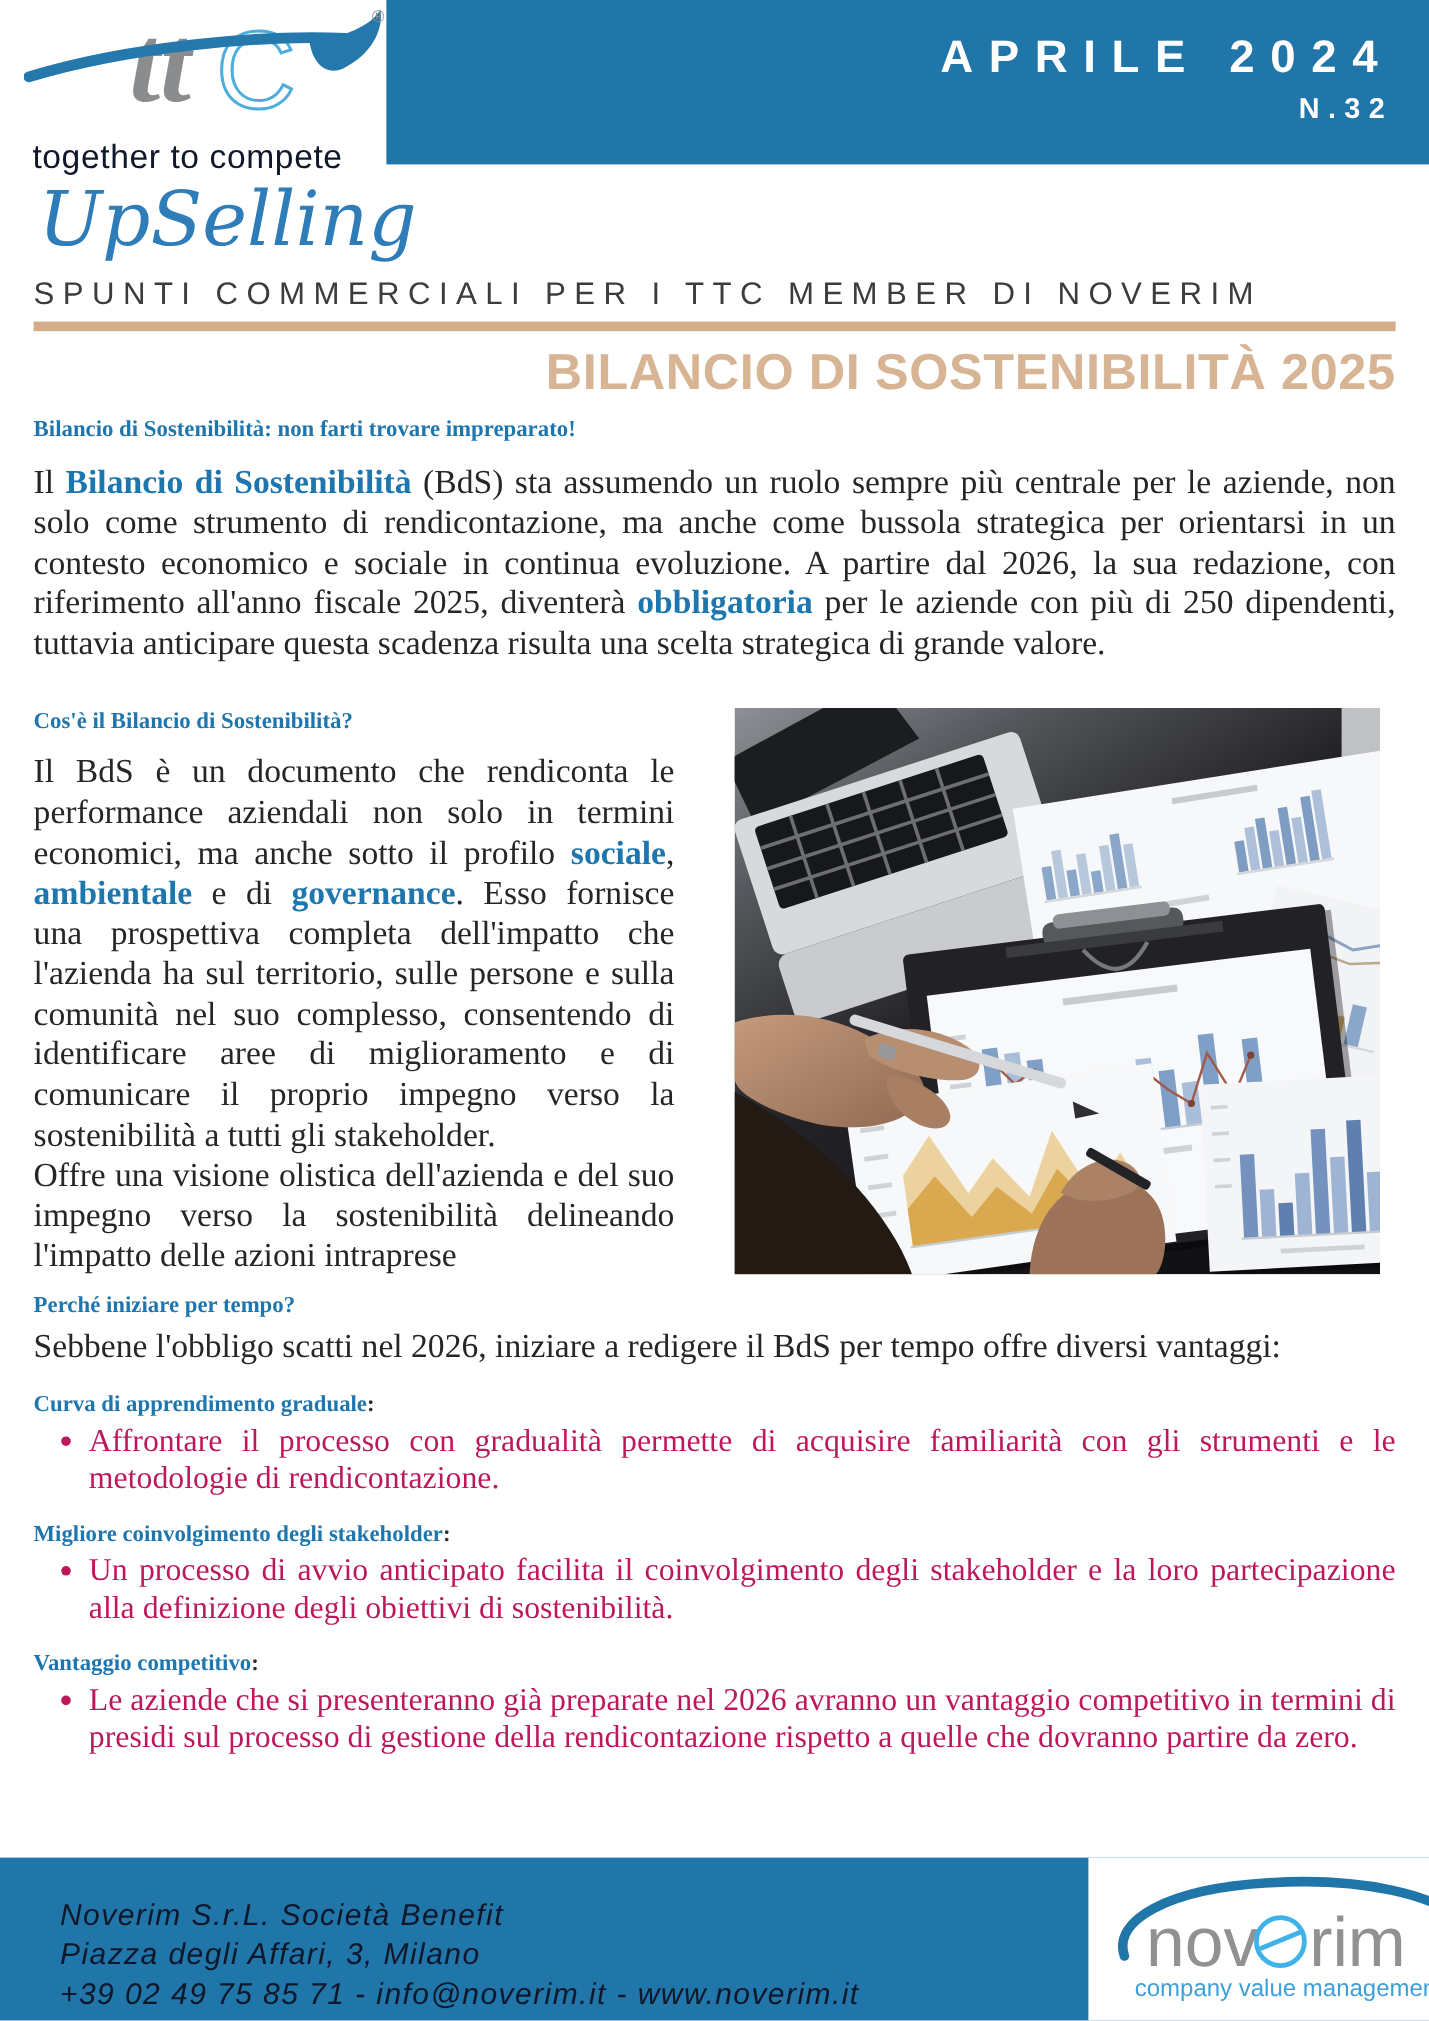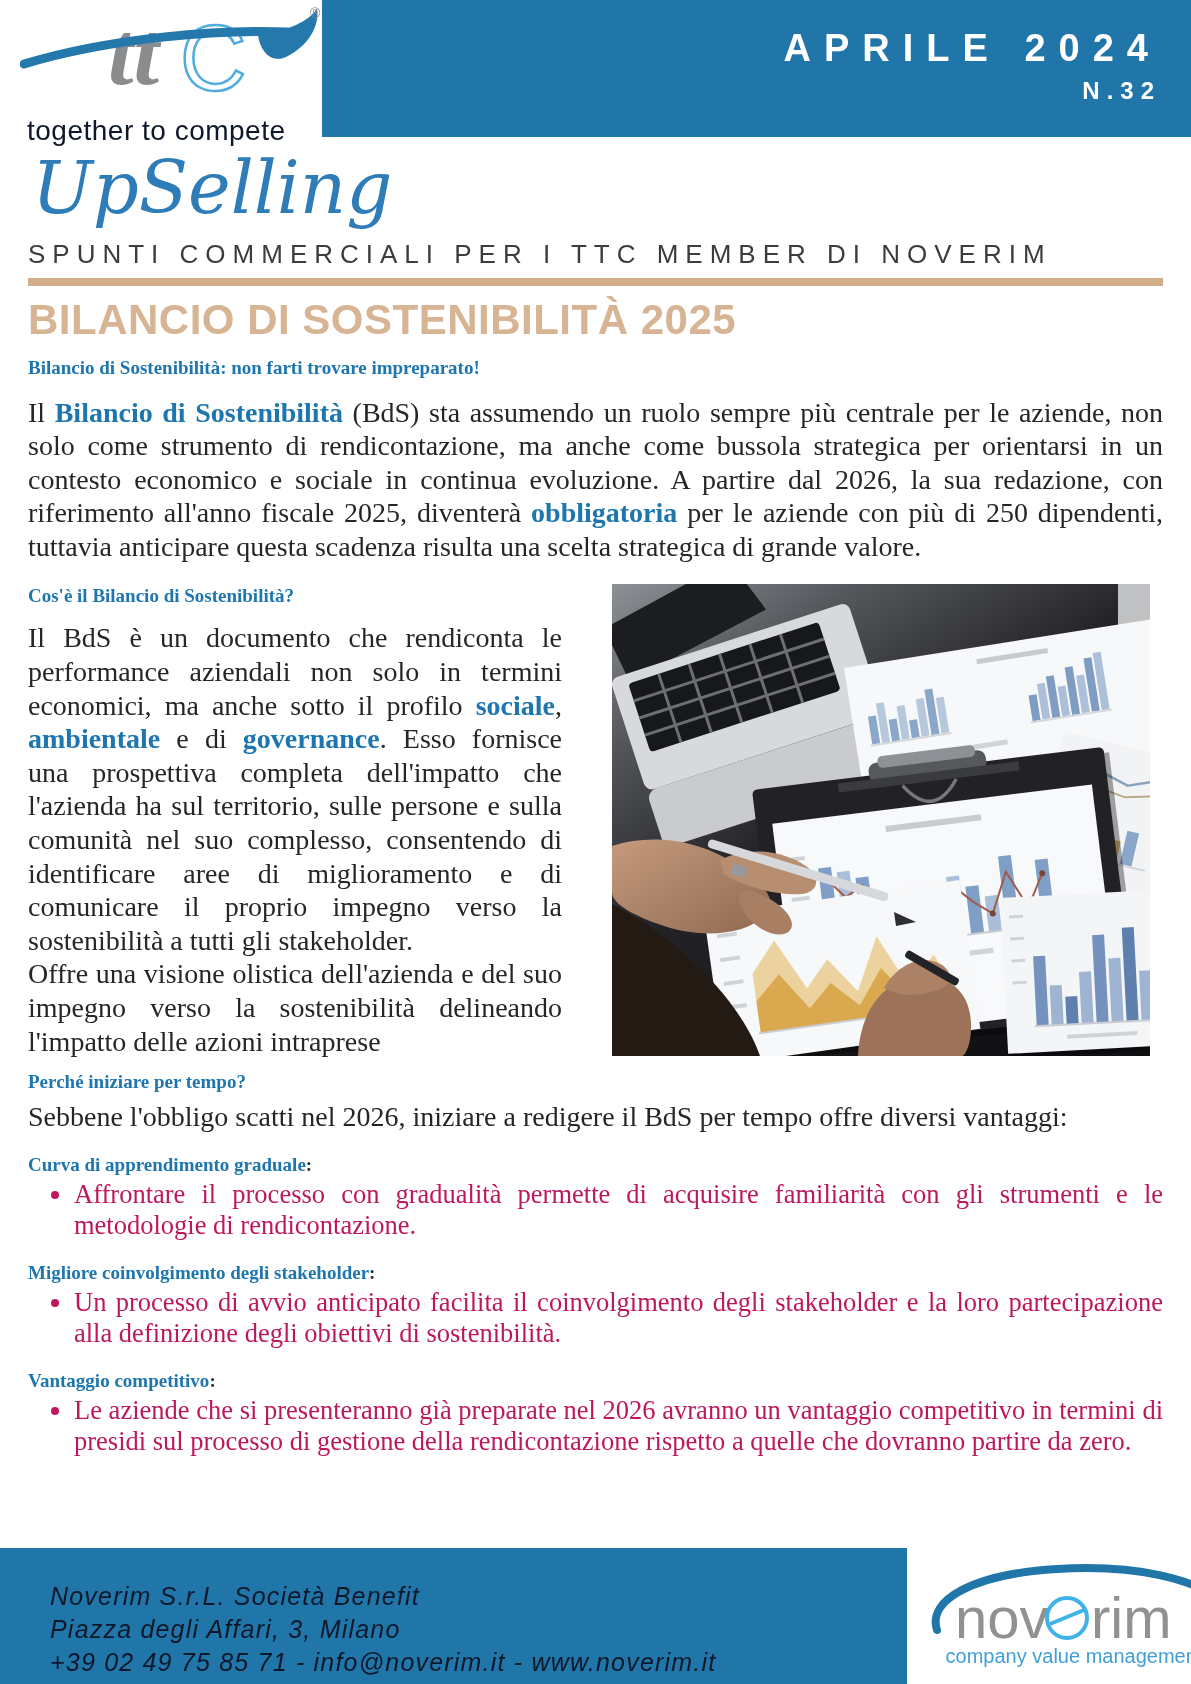"UpSelling" .title { font-size: 72px -> 63px }
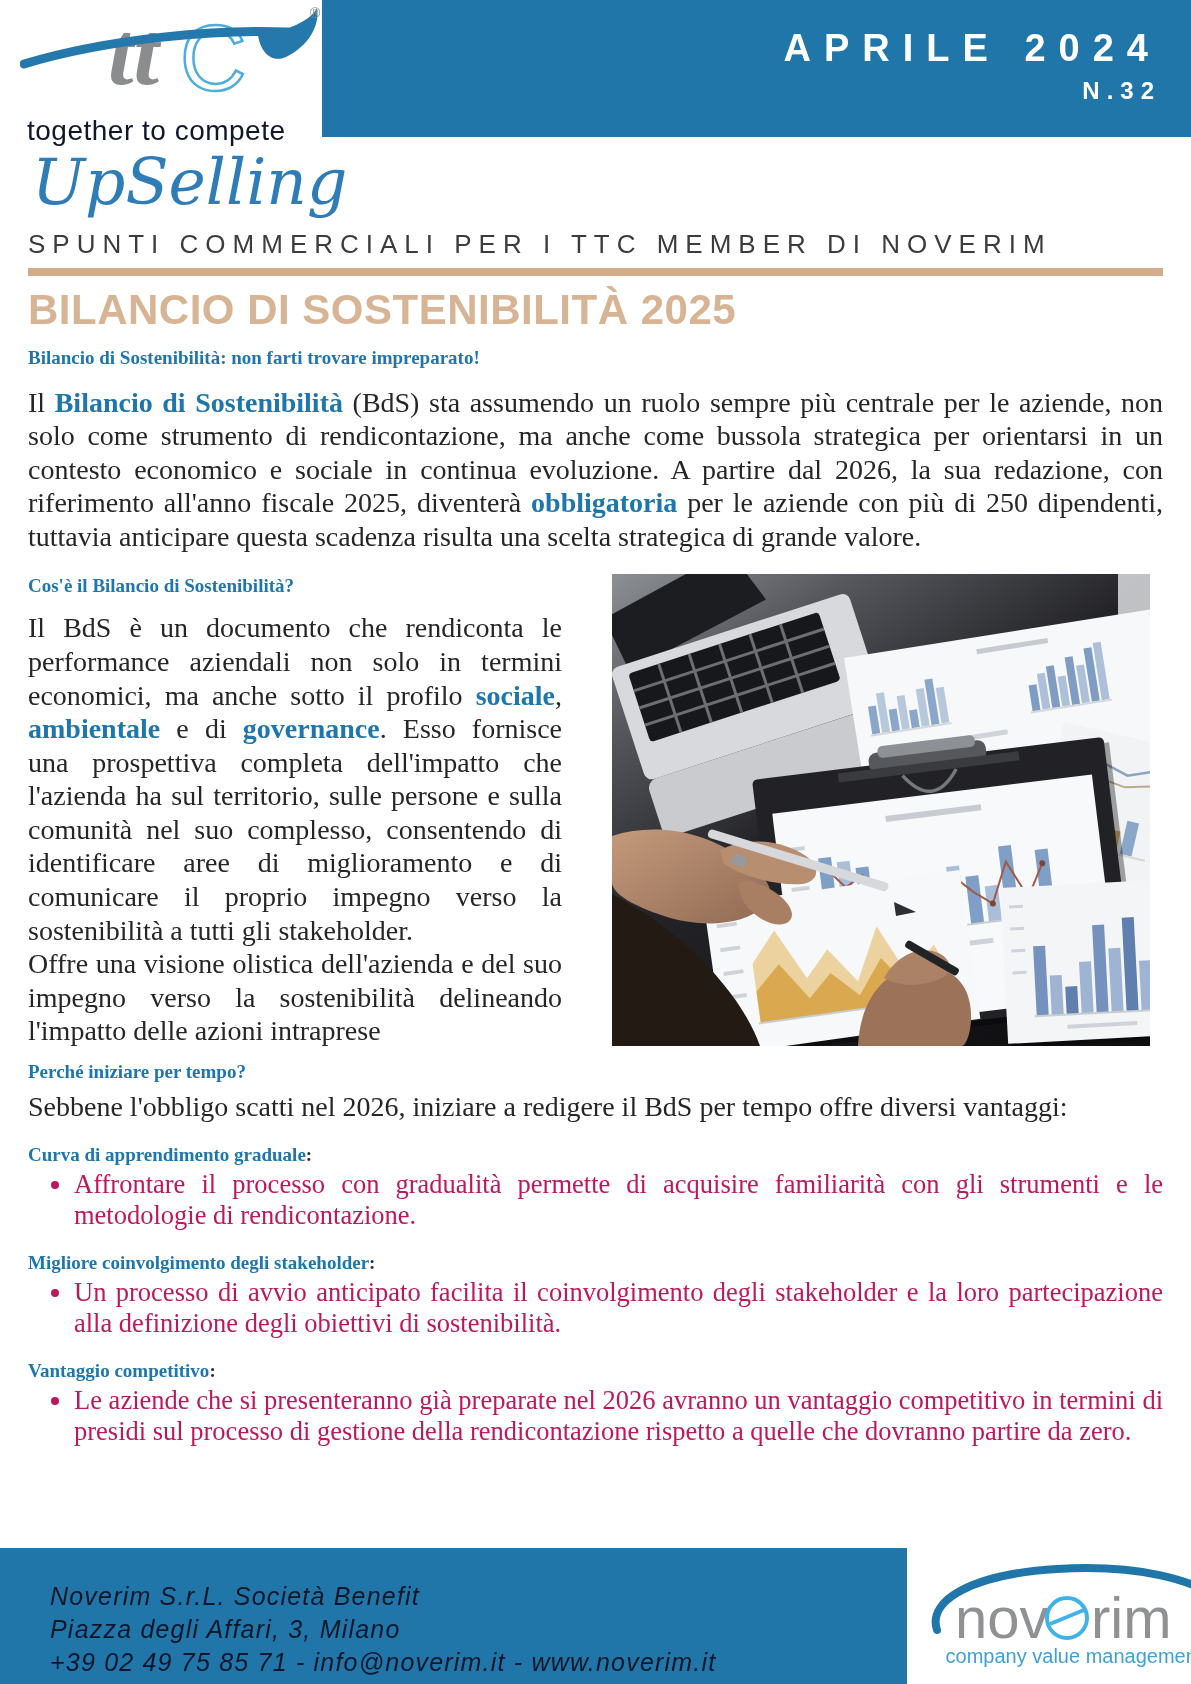"BILANCIO DI SOSTENIBILITÀ 2025" .section-title { text-align: left -> right }
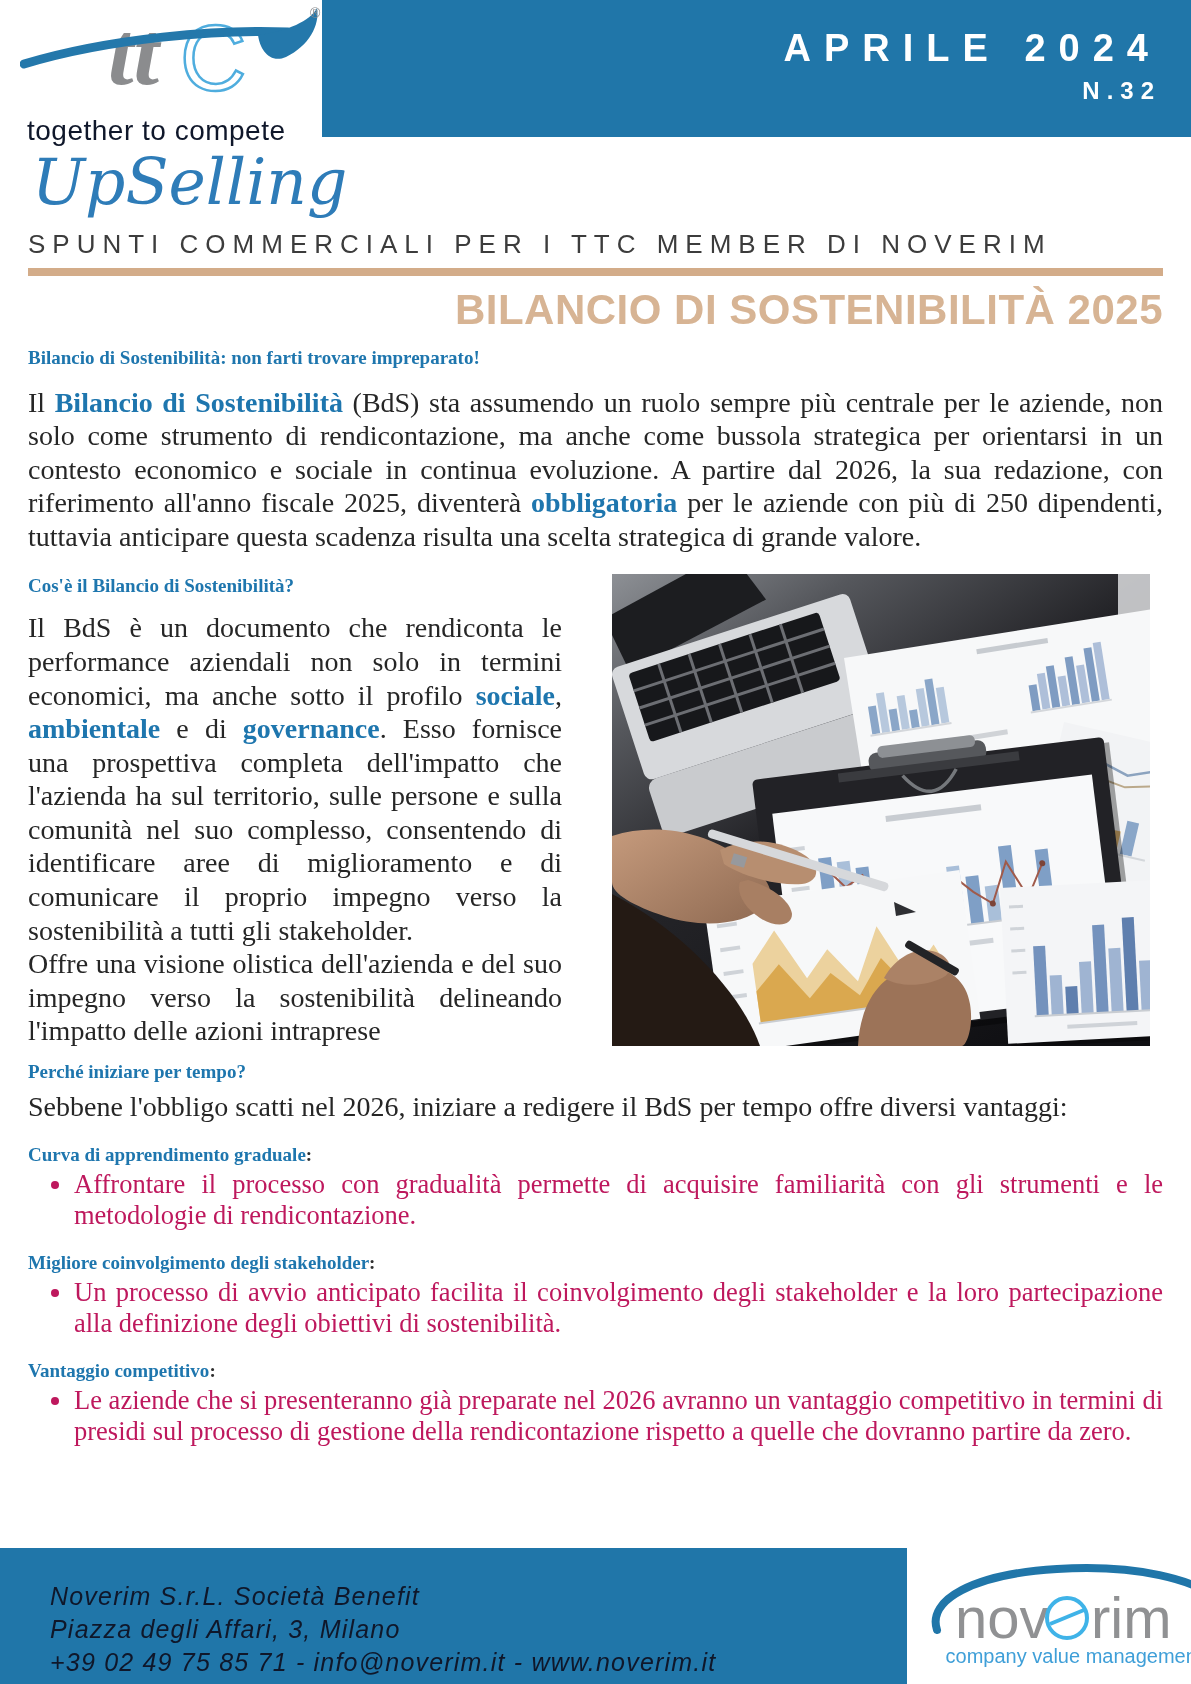"Cos'è il Bilancio di Sostenibilità?" .two-col { margin-top: 20px -> 36px }
